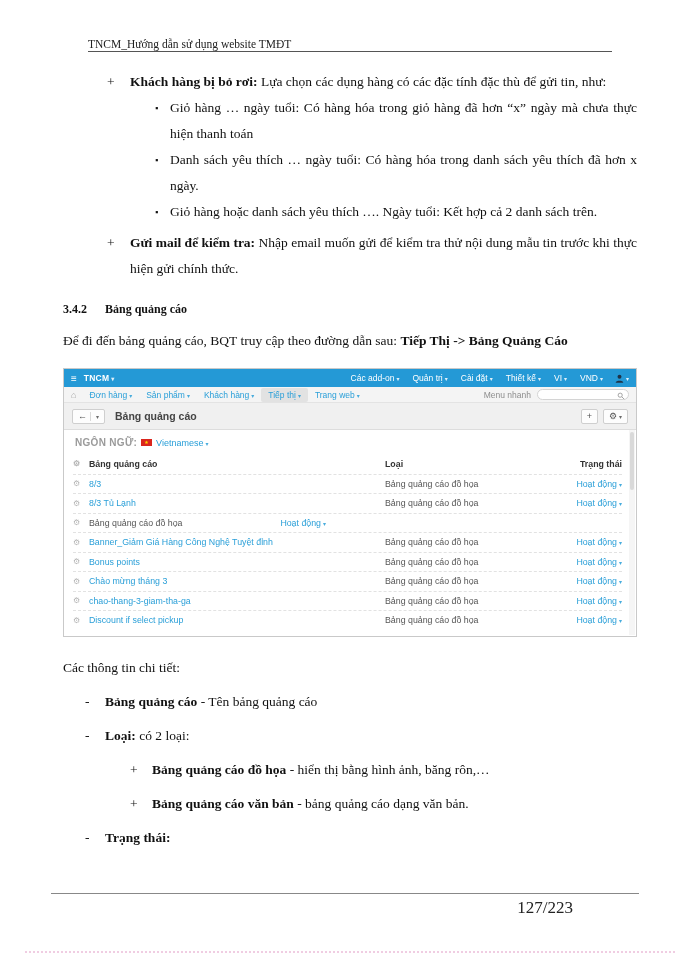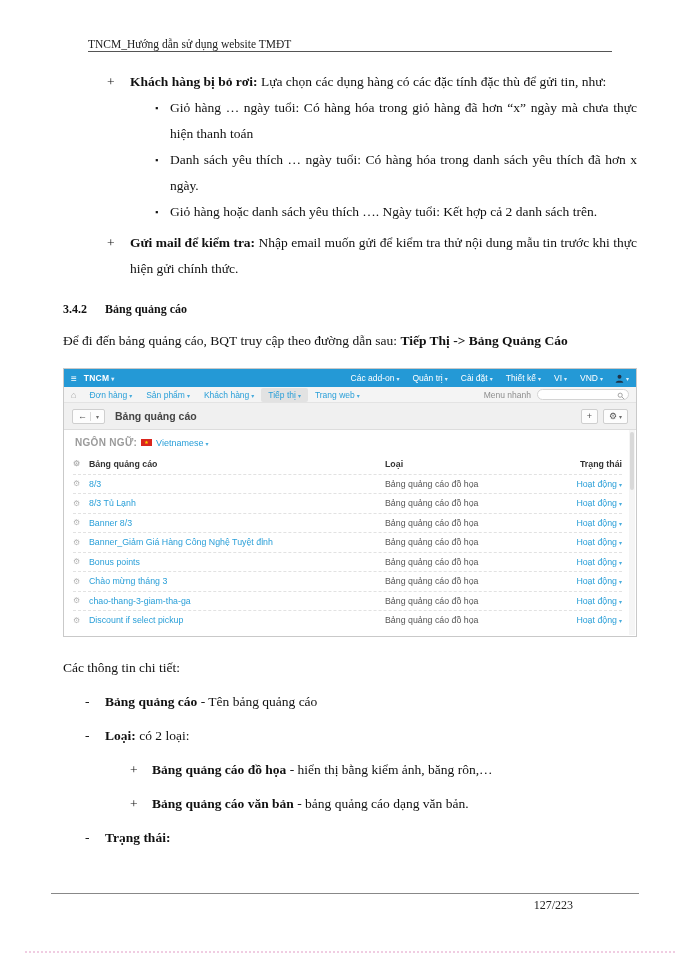"Banner 8/3" span.c-name { html: <span>Banner 8/3</span> -> none }
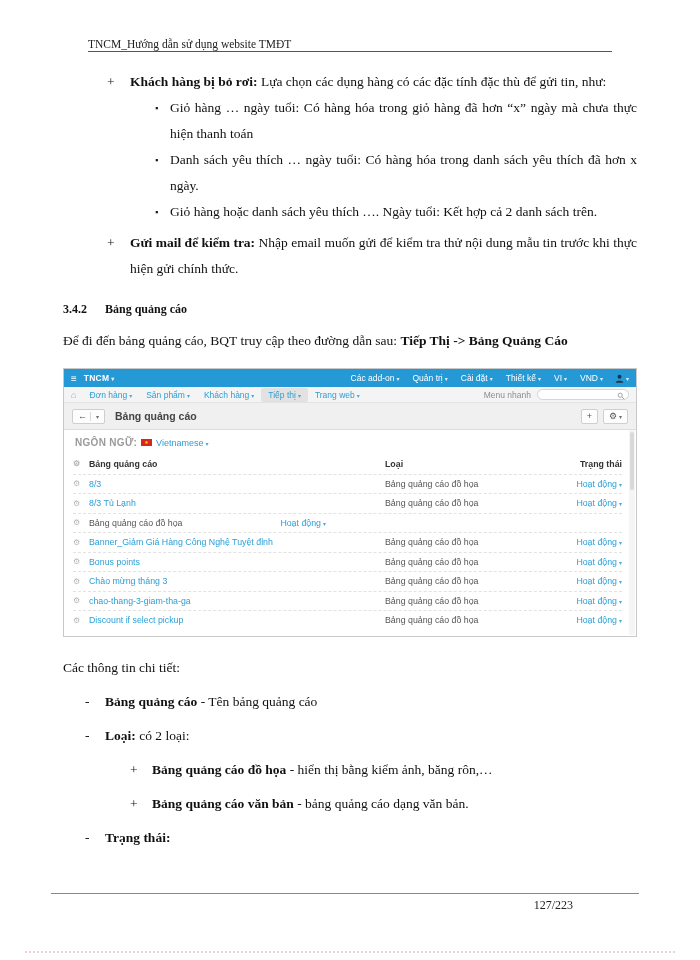"- hiển thị bằng kiểm" span.dtext { text: kiểm -> hình }
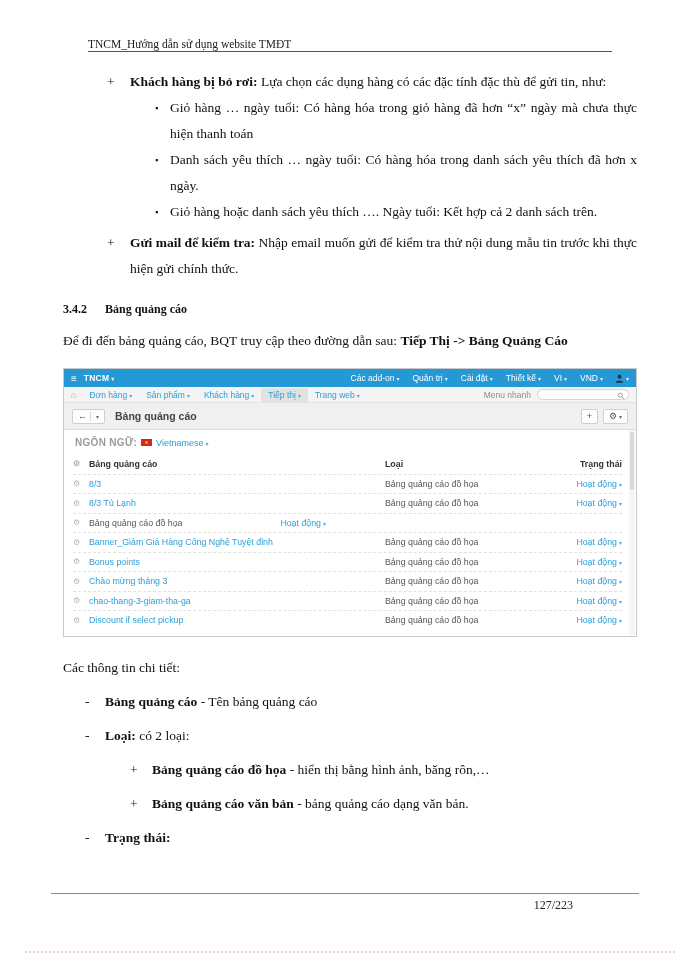"127/223" .doc-footer-page { font-size: 12px -> 17px }
